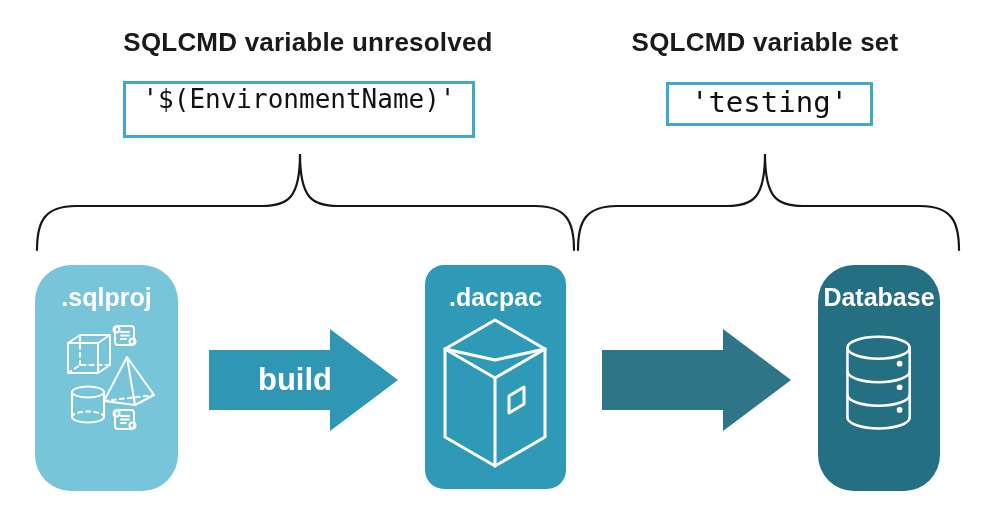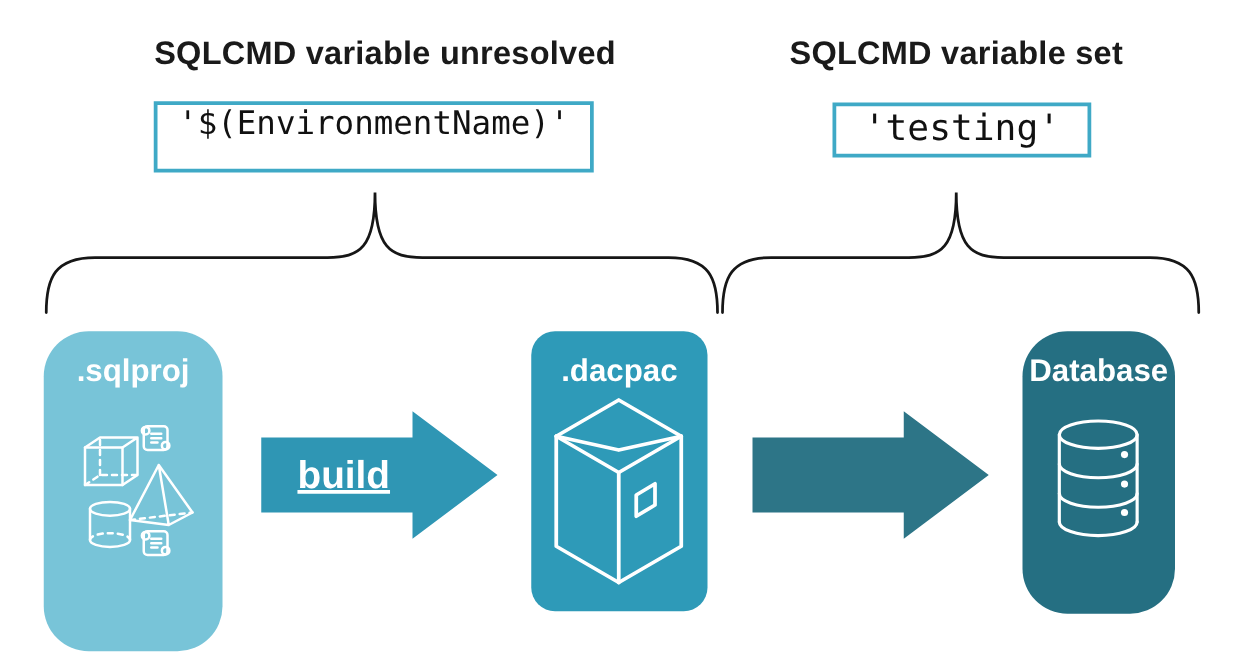".sqlproj" .node.sqlproj { height: 256px -> 226px }
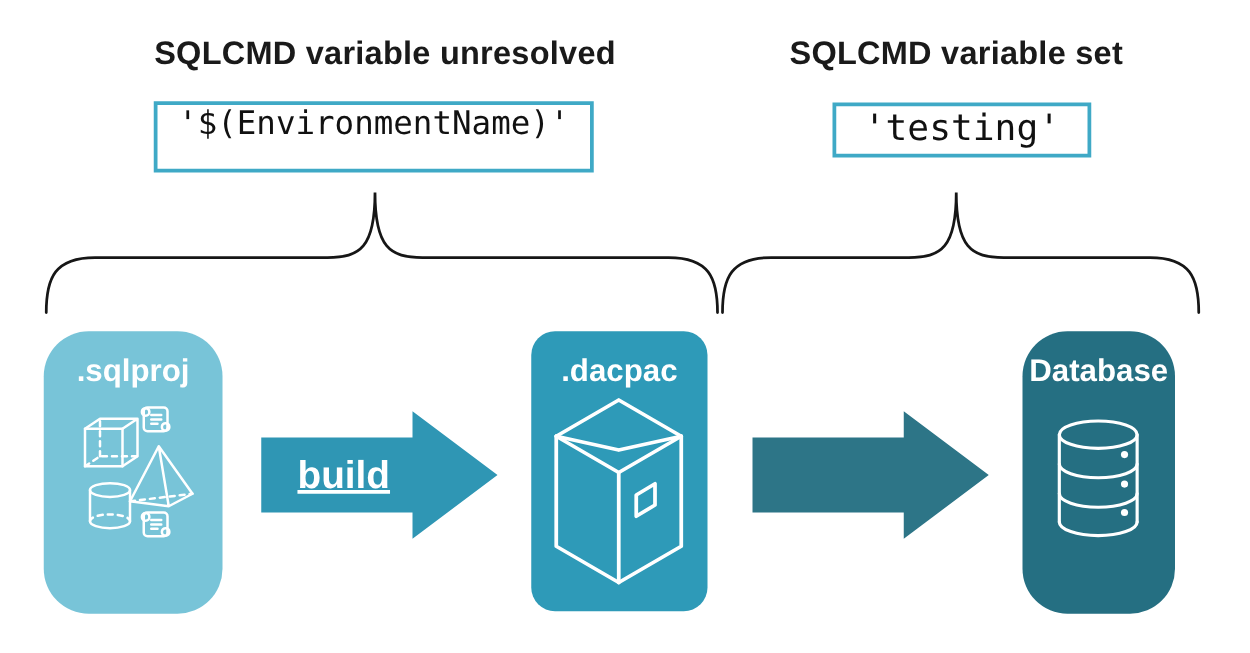"build" .arrow-label.build { left: 210px -> 230px; text-decoration: underline -> none }
